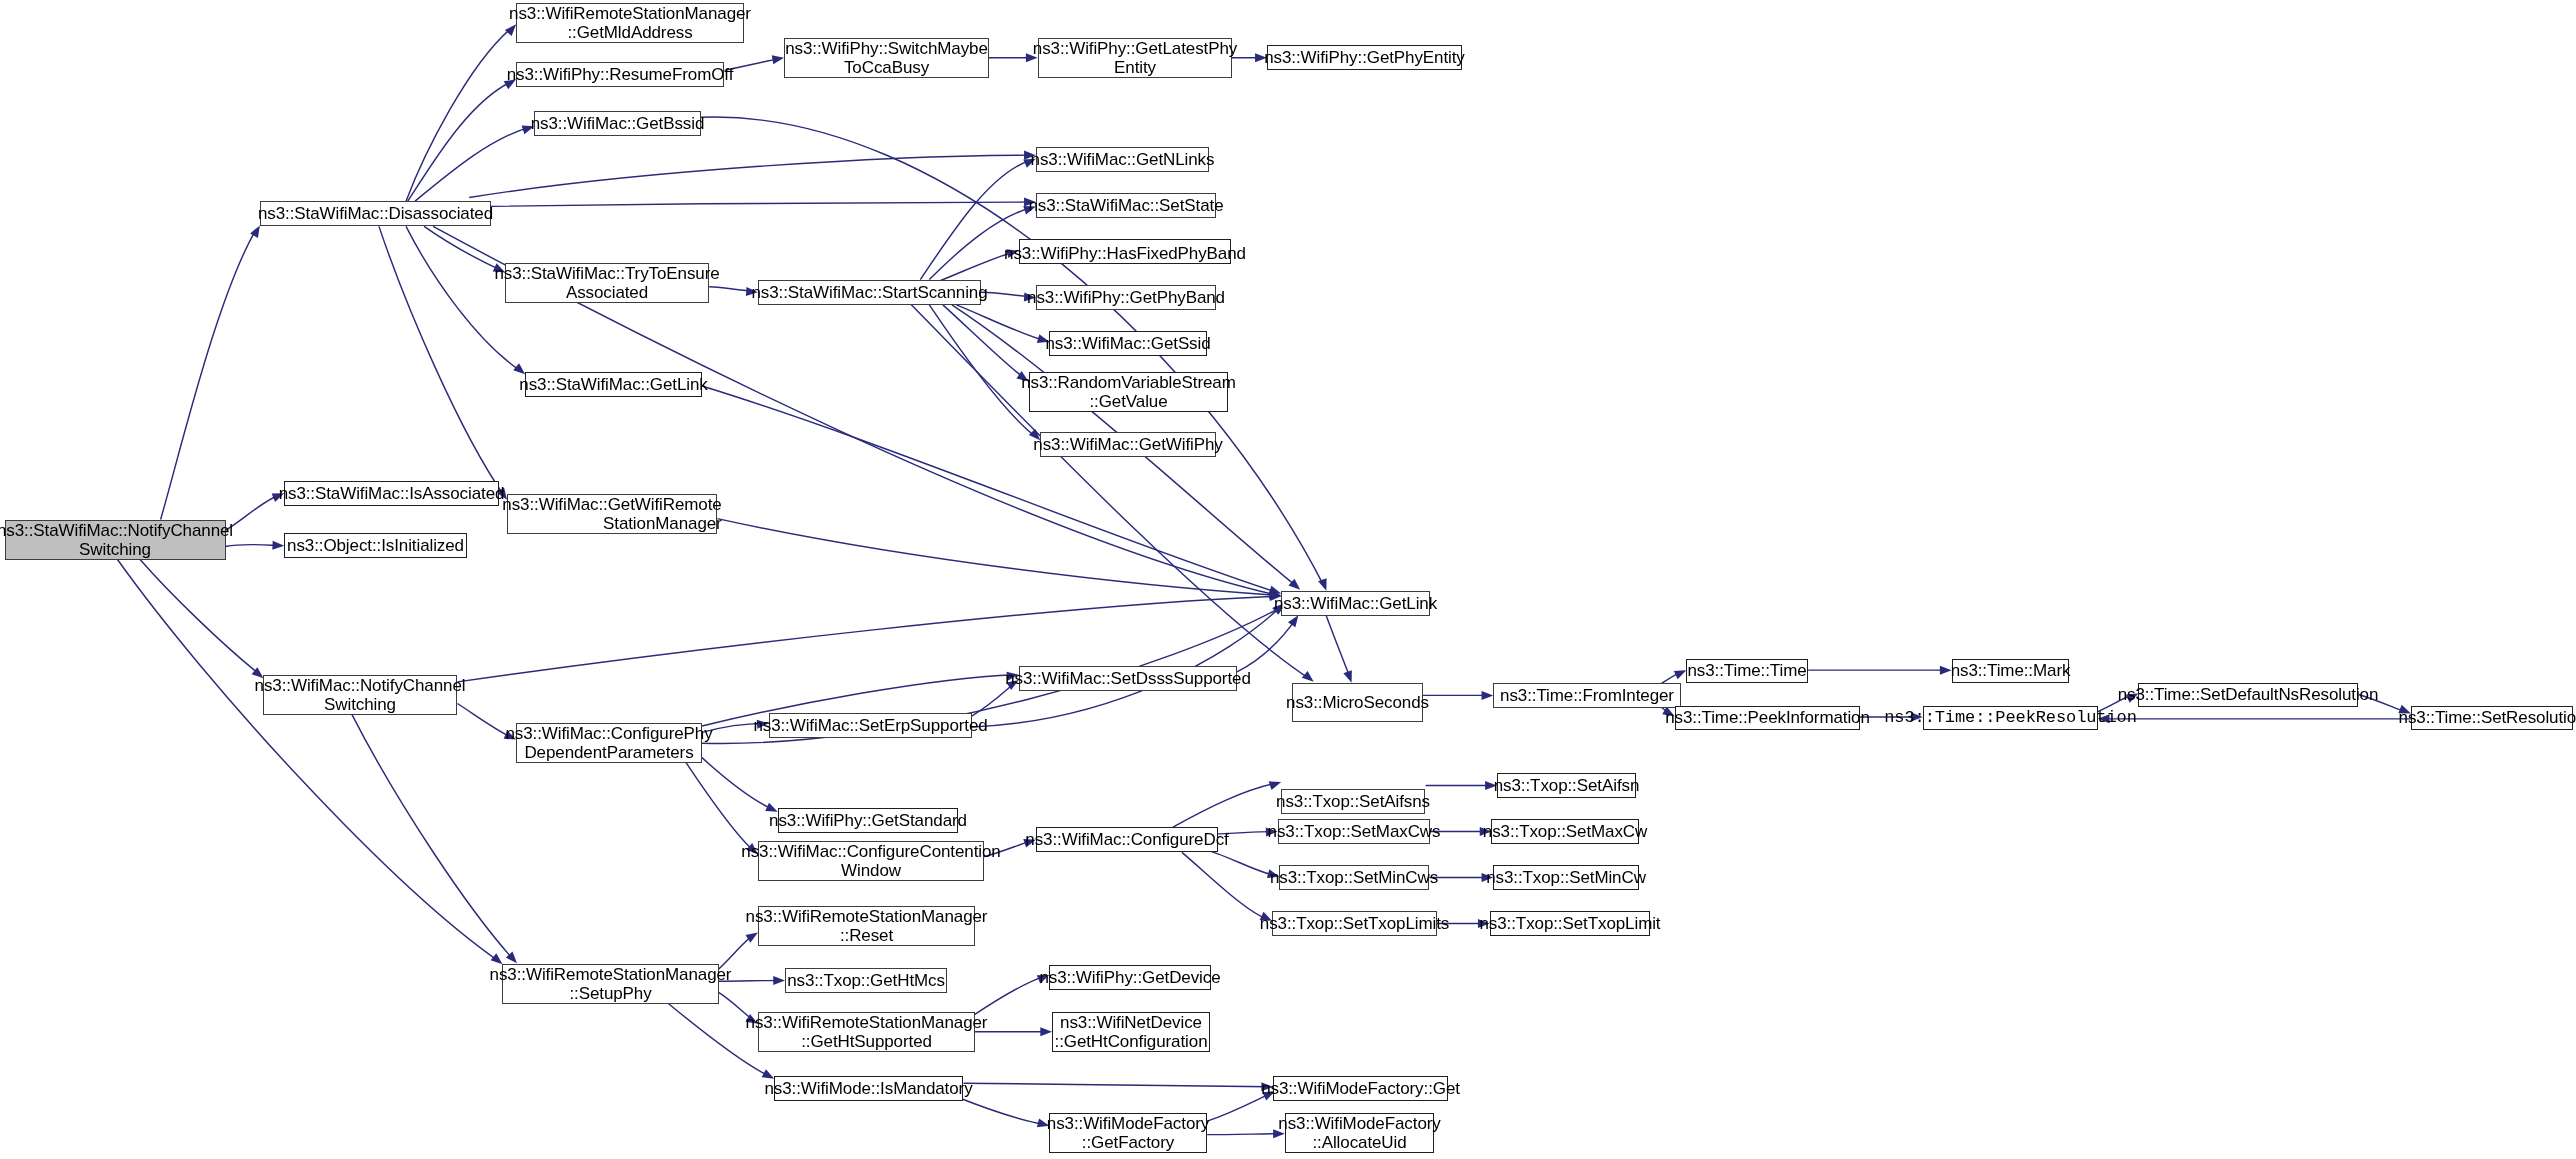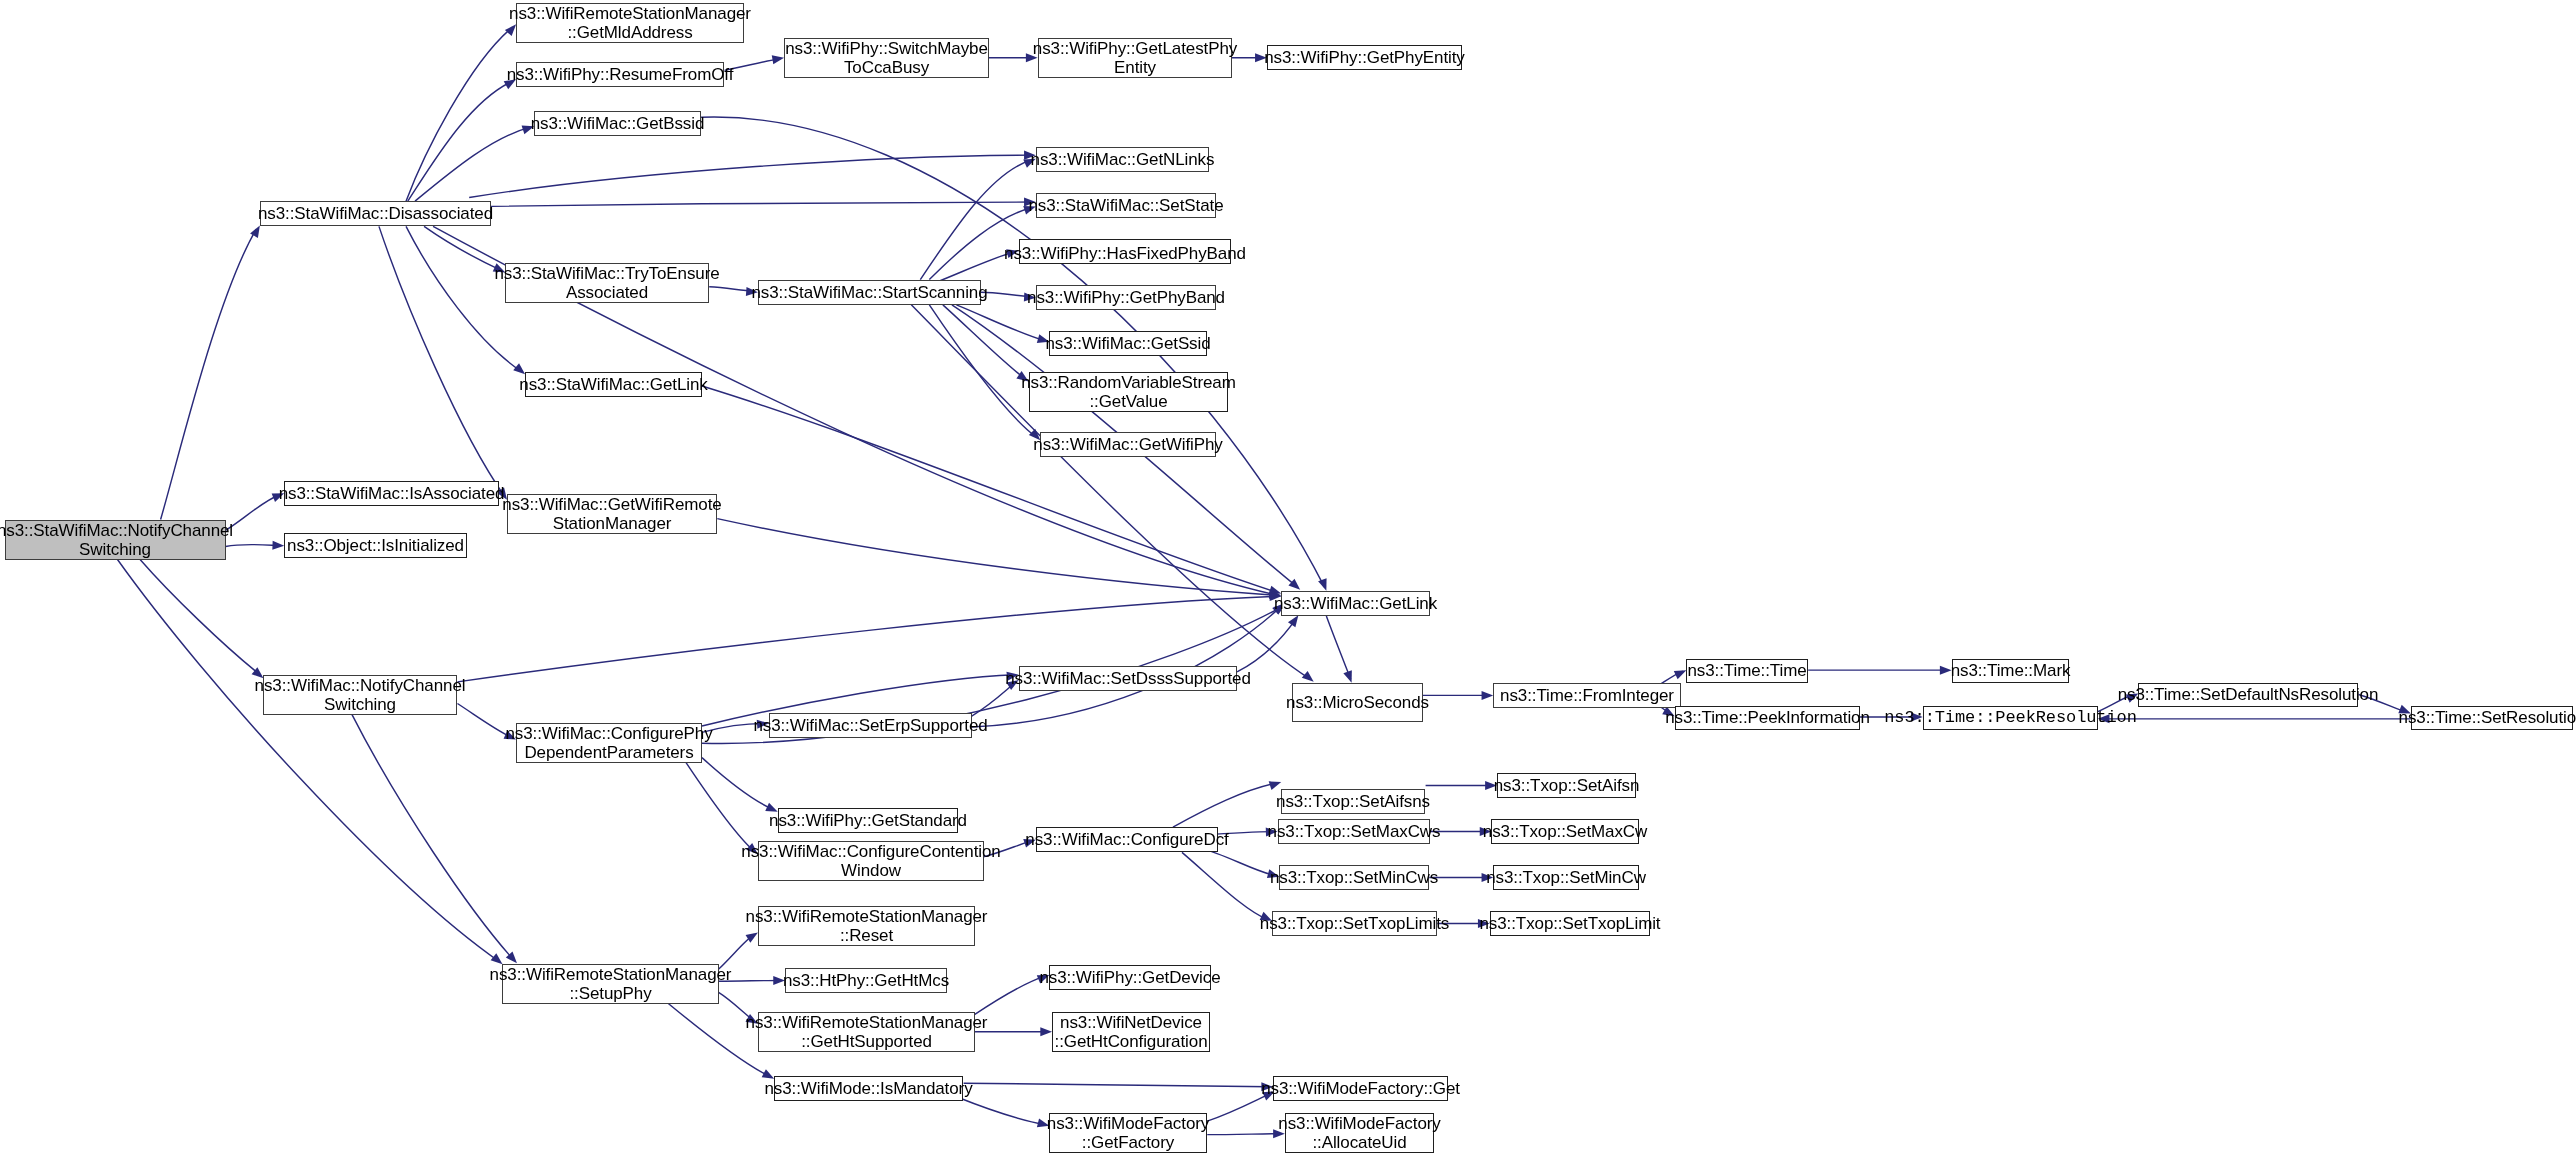"ns3::WifiMac::GetWifiRemote" div.node { text-align: none -> right }
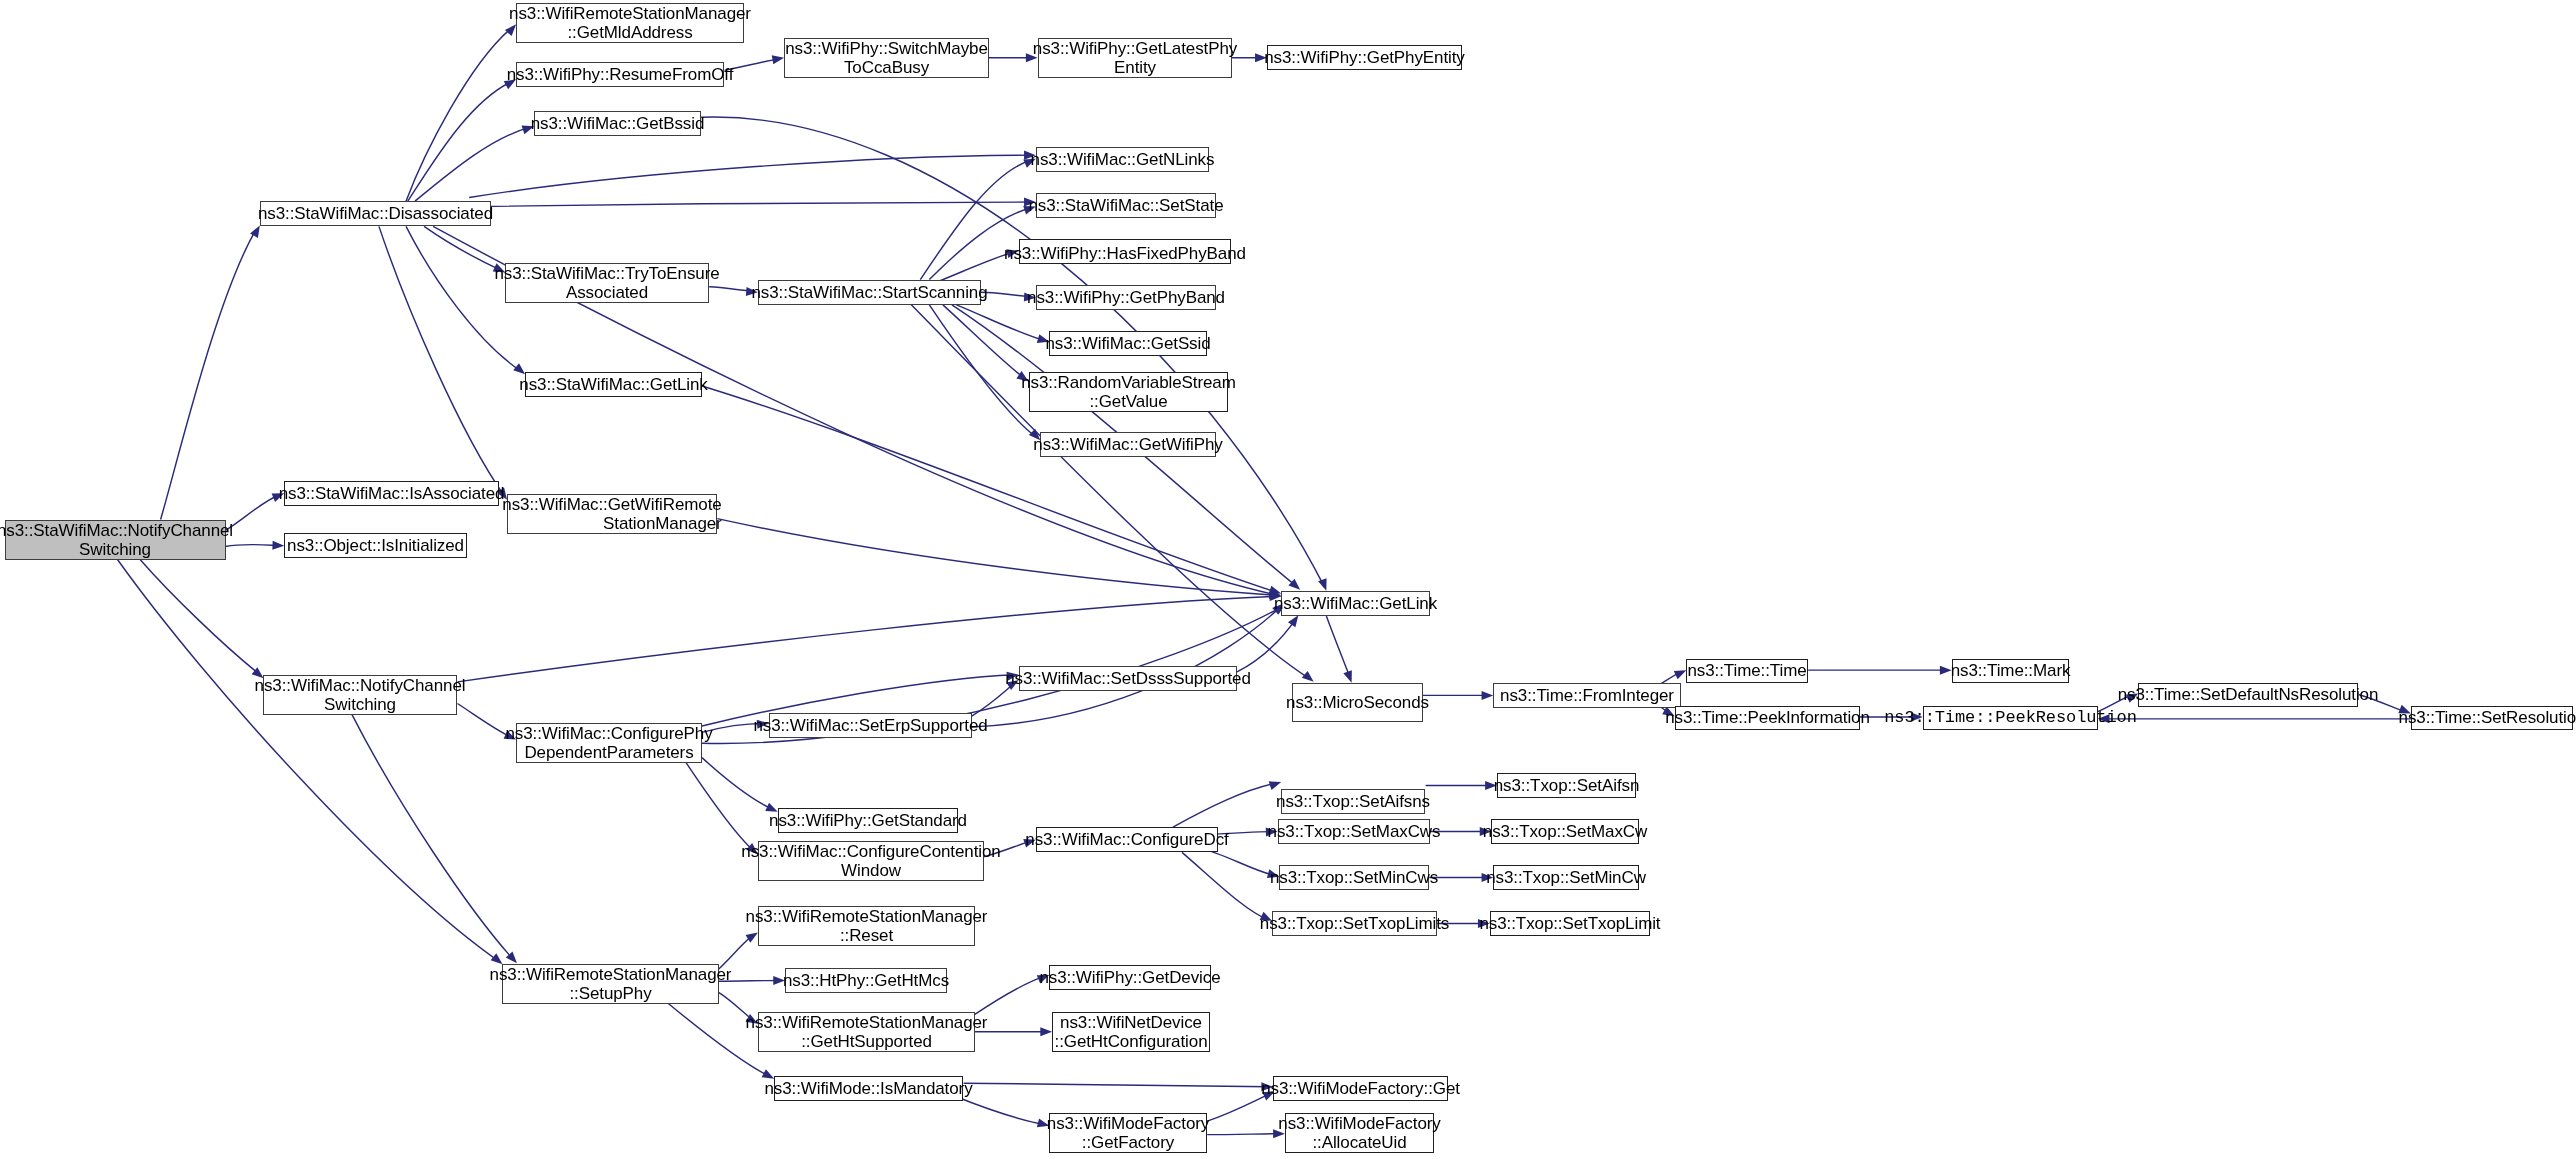"ns3::HtPhy::GetHtMcs" span.node-label { text: ns3::HtPhy::GetHtMcs -> ns3::Txop::GetHtMcs }
